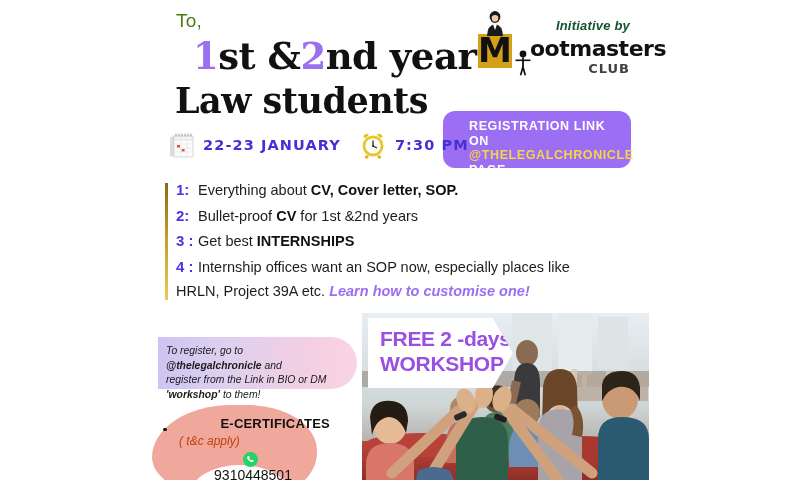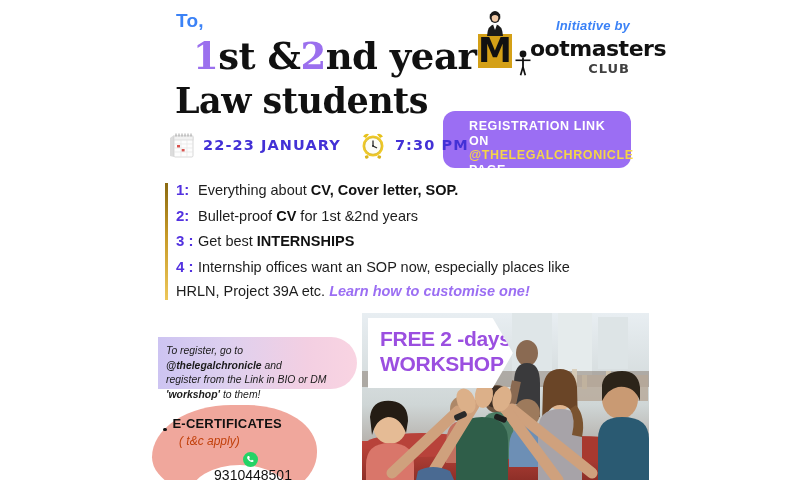"To," .to-line { color: #3b82f6 -> #4d7c0f; font-weight: 700 -> 400 }
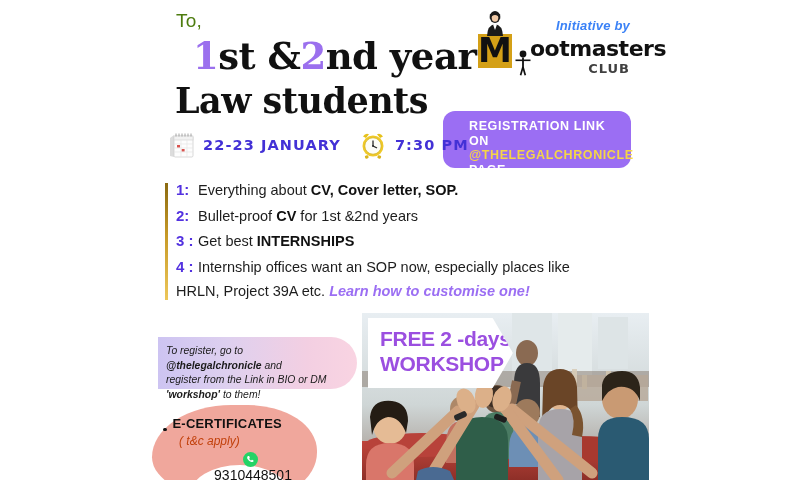"Initiative by" .logo-initiative { color: #3b82f6 -> #14532d }
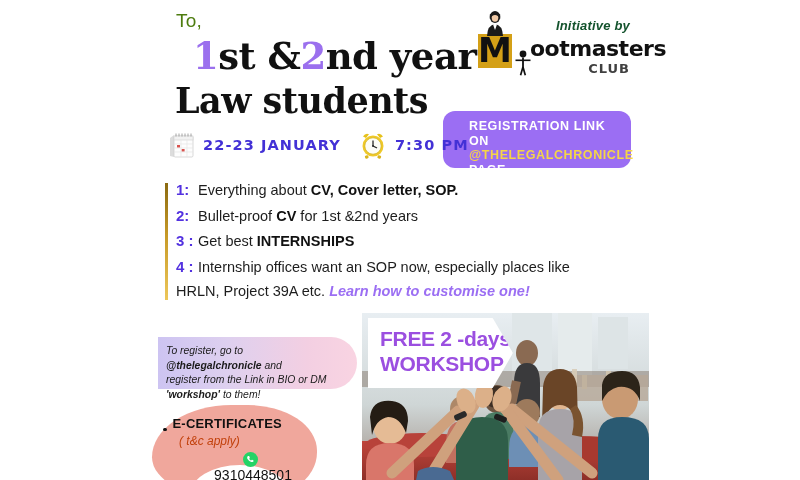"E-CERTIFICATES" .cert-title { gap: none -> 48px }
